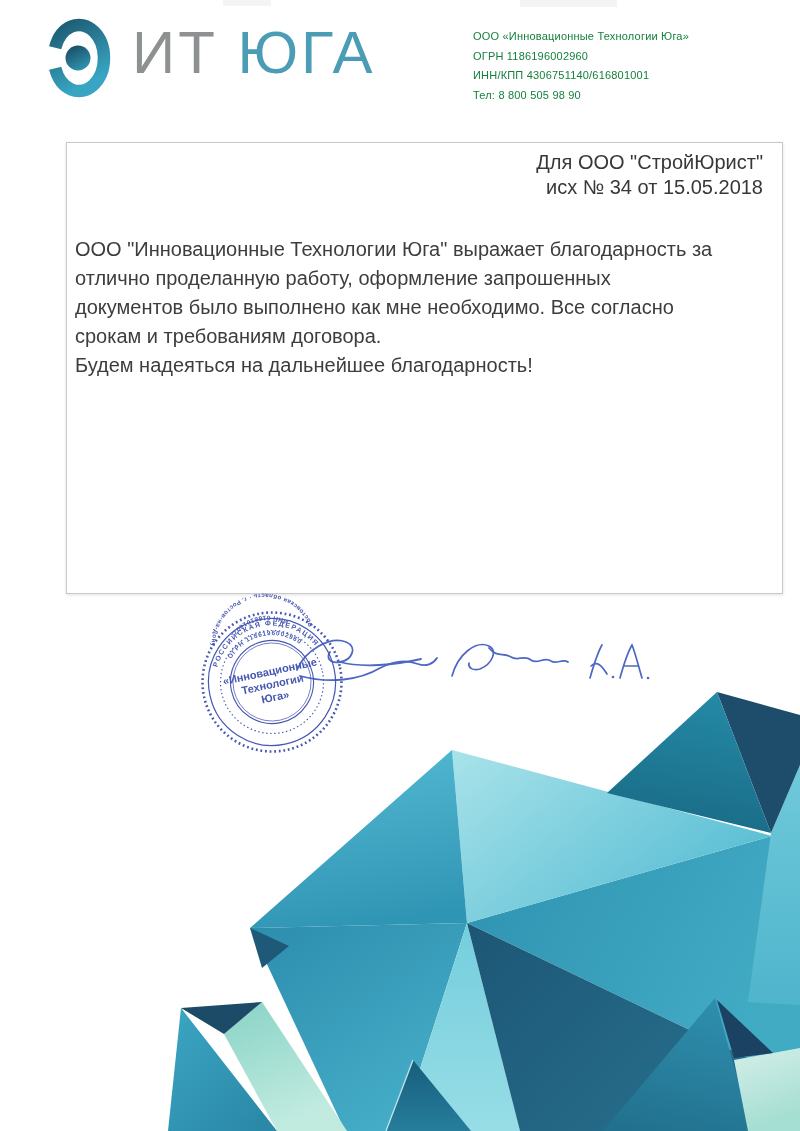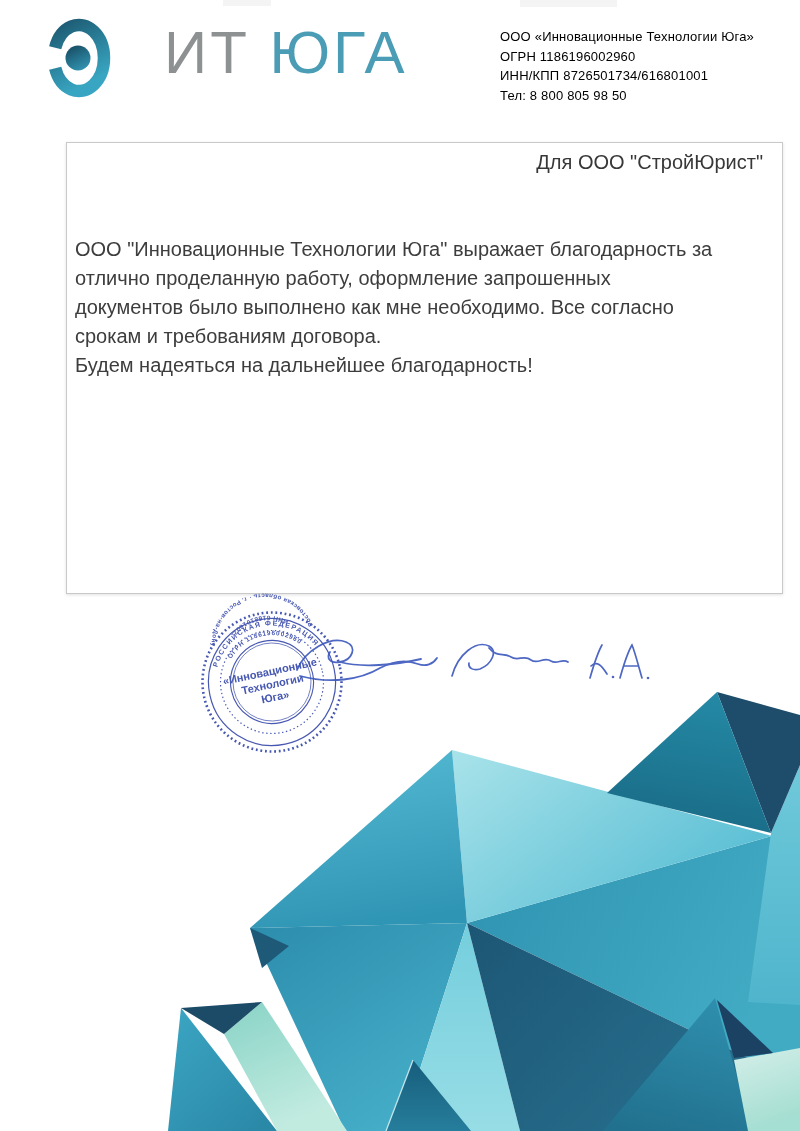"ИТ ЮГА" .logo-text { margin-left: 32px -> none }
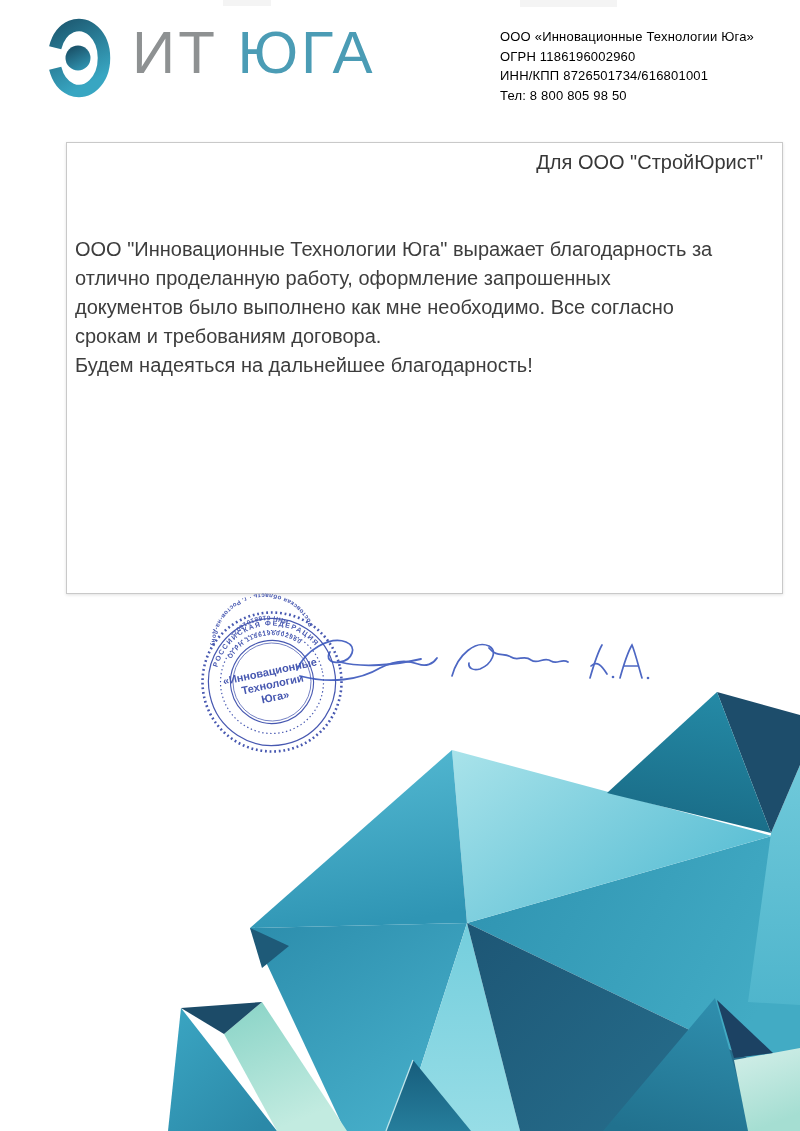"ООО «Инновационные Технологии Юга»" .company-info { color: #000000 -> #15803d; font-size: 13px -> 11px; left: 500px -> 473px }
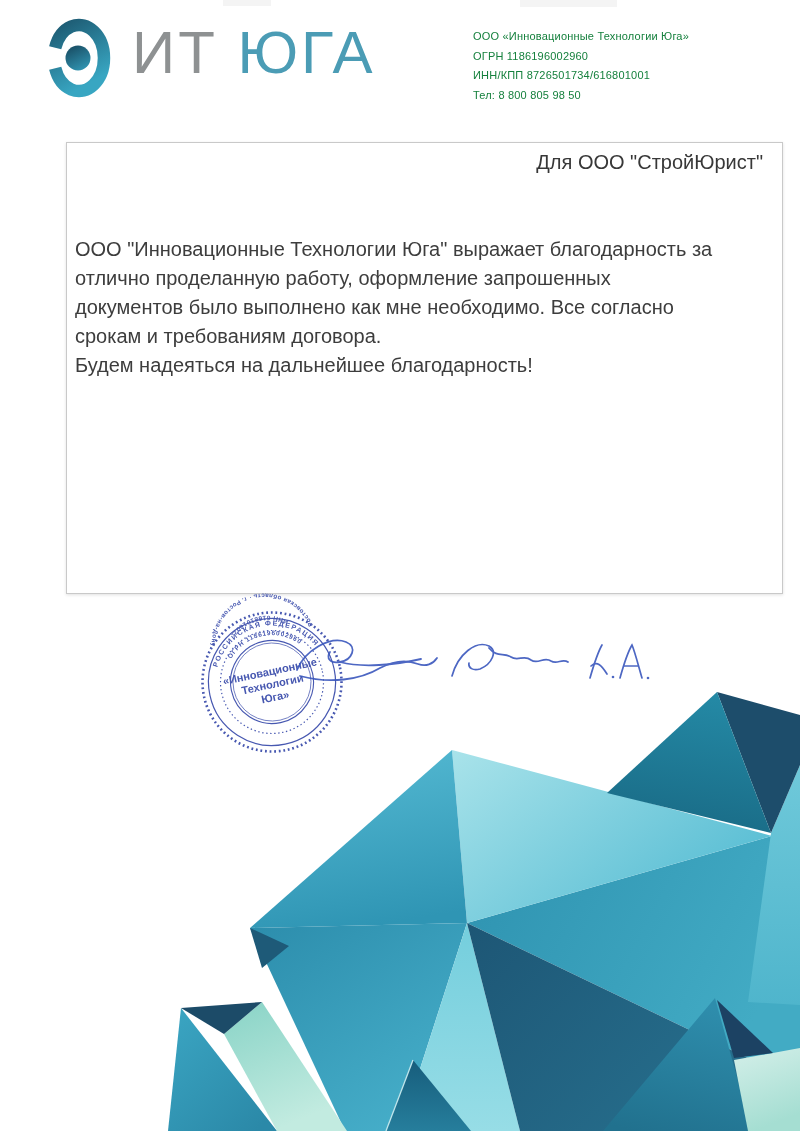"ИНН/КПП 8726501734/616801001" div { text: 8726501734/616801001 -> 4306751140/616801001 }
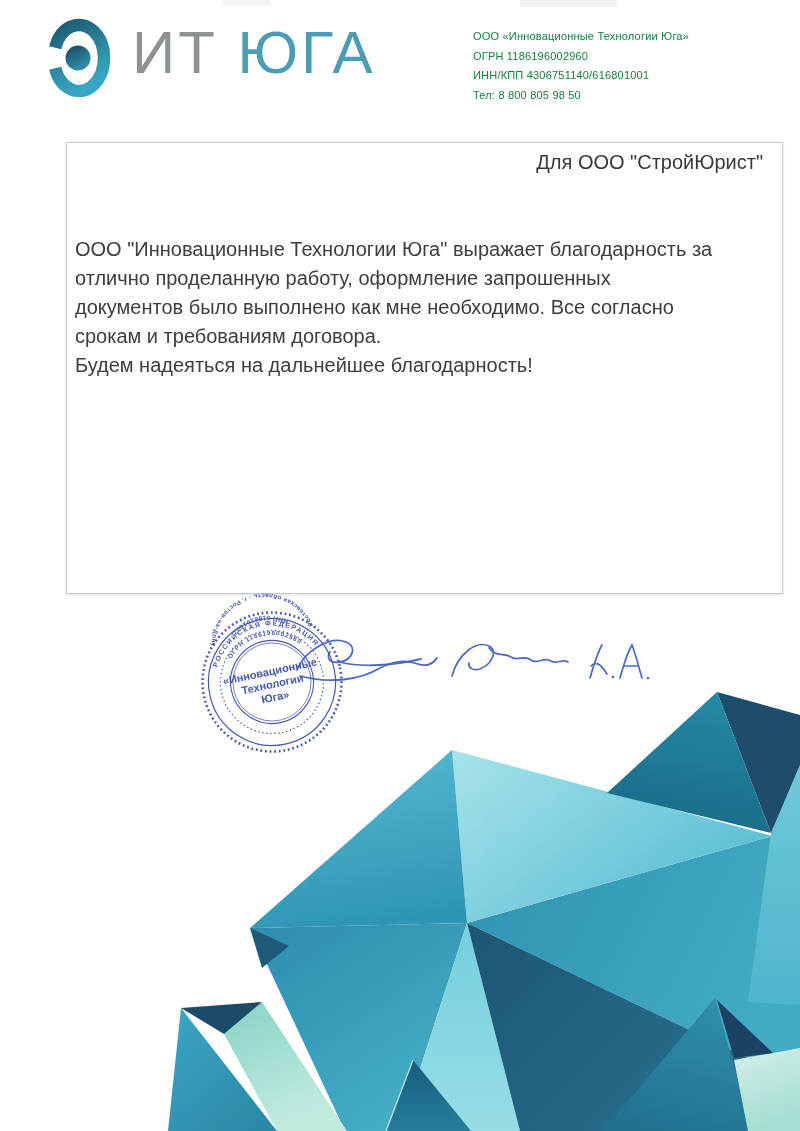"Тел: 8 800 805 98" div { text: 8 800 805 98 50 -> 8 800 505 98 90 }
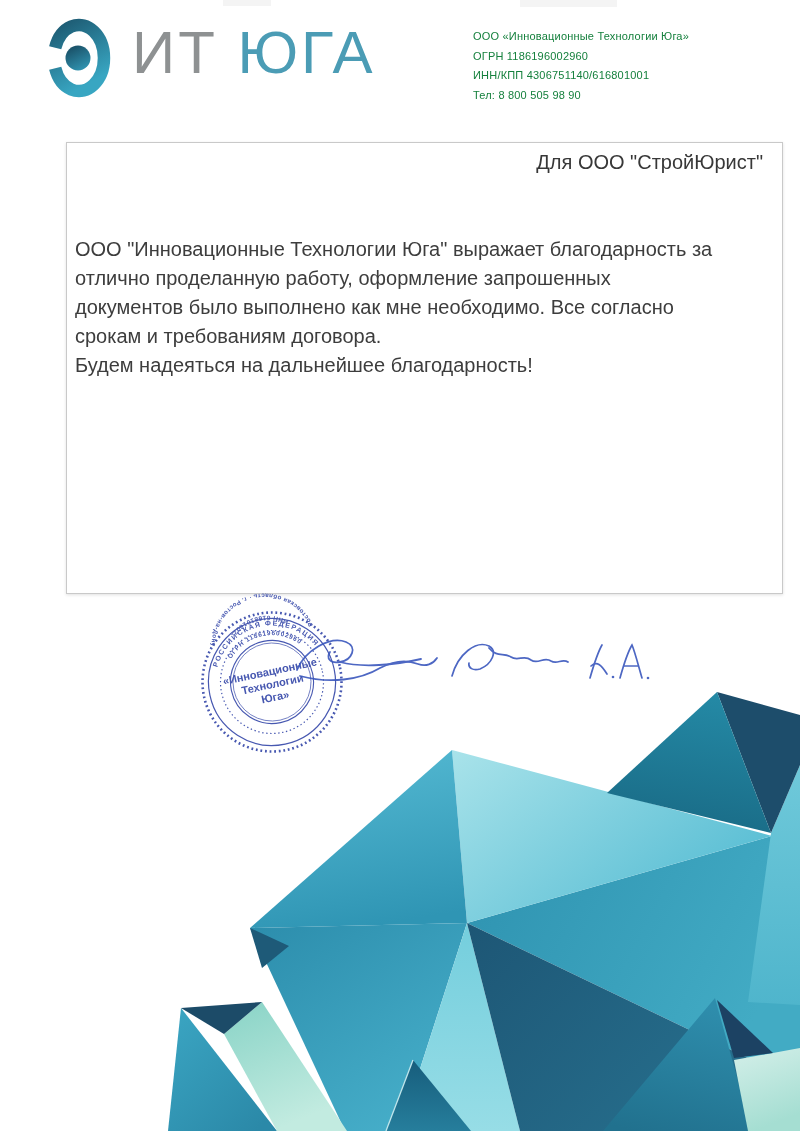"исх № 34 от 15.05.2018" div { html: none -> <div>исх № 34 от 15.05.2018</div> }
